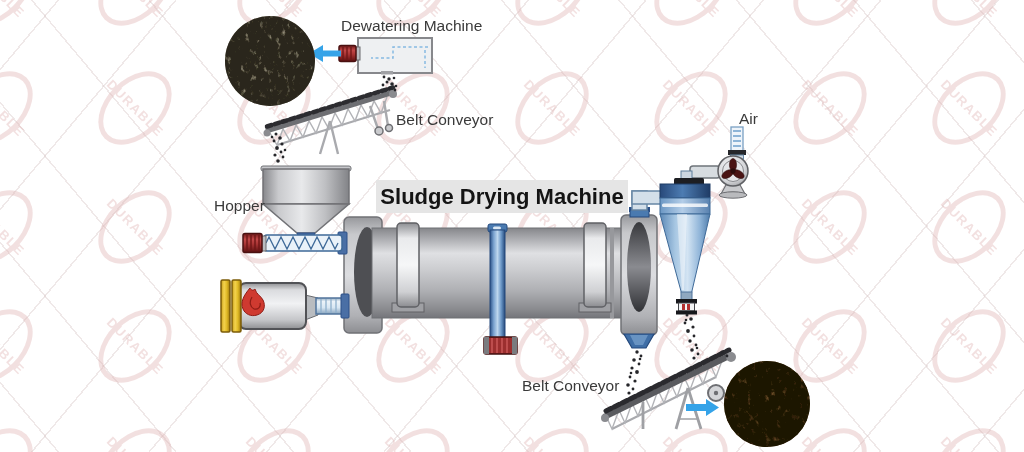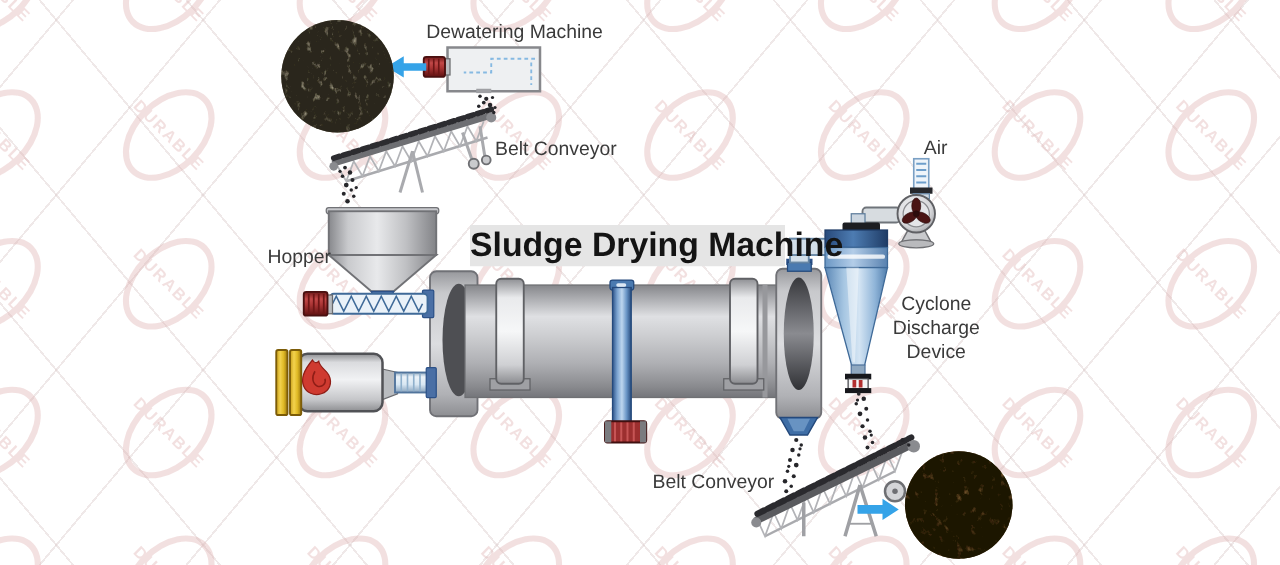"Sludge Drying Machine" .title { font-size: 27px -> 22px }
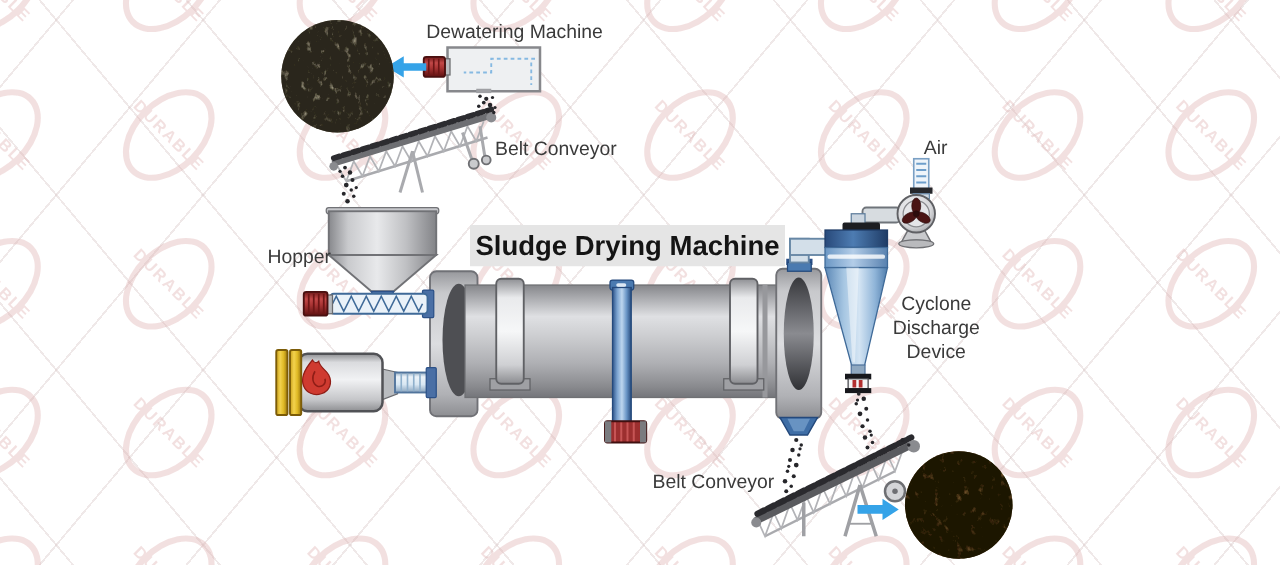"Cyclone" div.lbl { html: <div>Cyclone Discharge Device</div> -> none }
